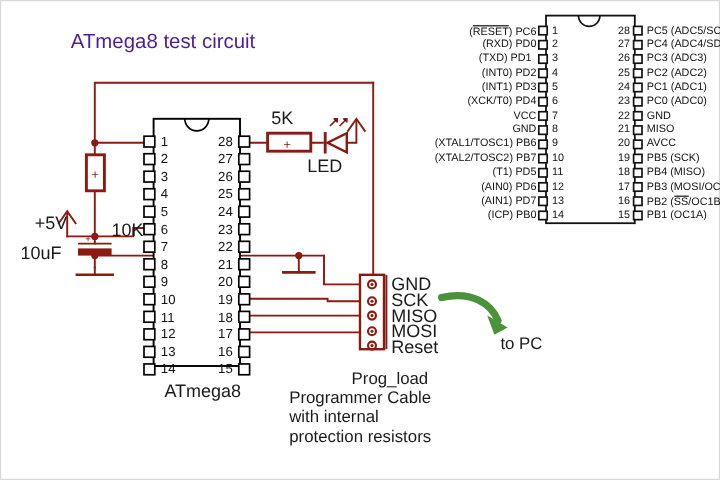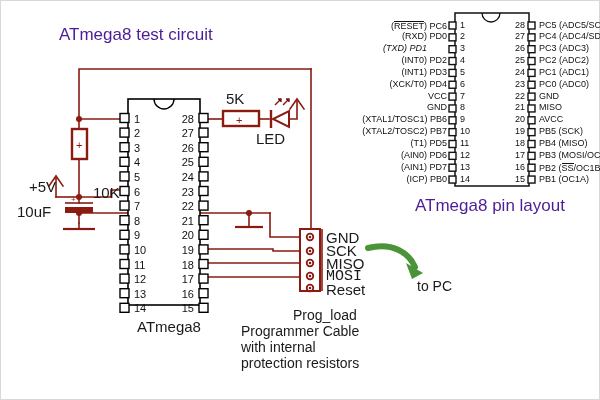"(TXD) PD1" div.lbl { font-style: italic -> none; left: 332px -> 348px }
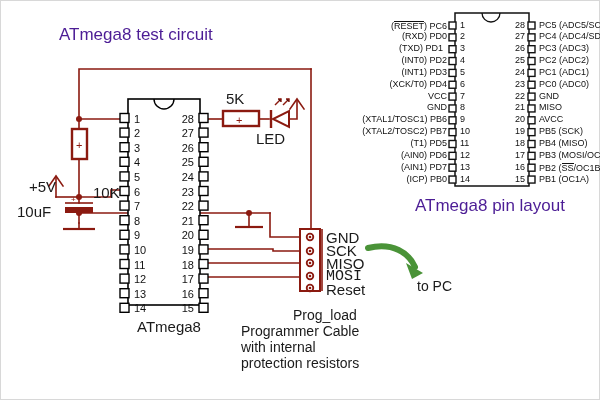"ATmega8 pin layout" div.lbl { html: <div>ATmega8 pin layout</div> -> none }
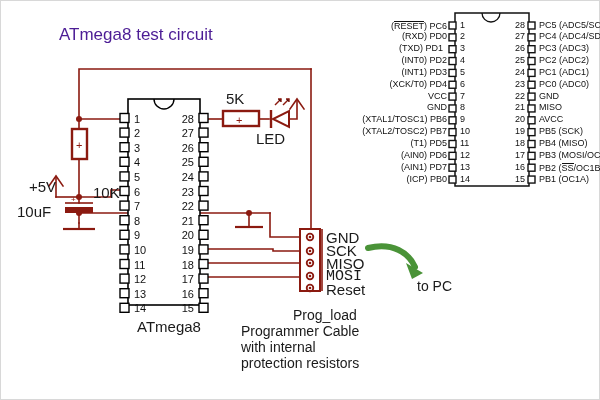"MOSI" div.lbl { font-family: Liberation Mono, monospace -> none }
